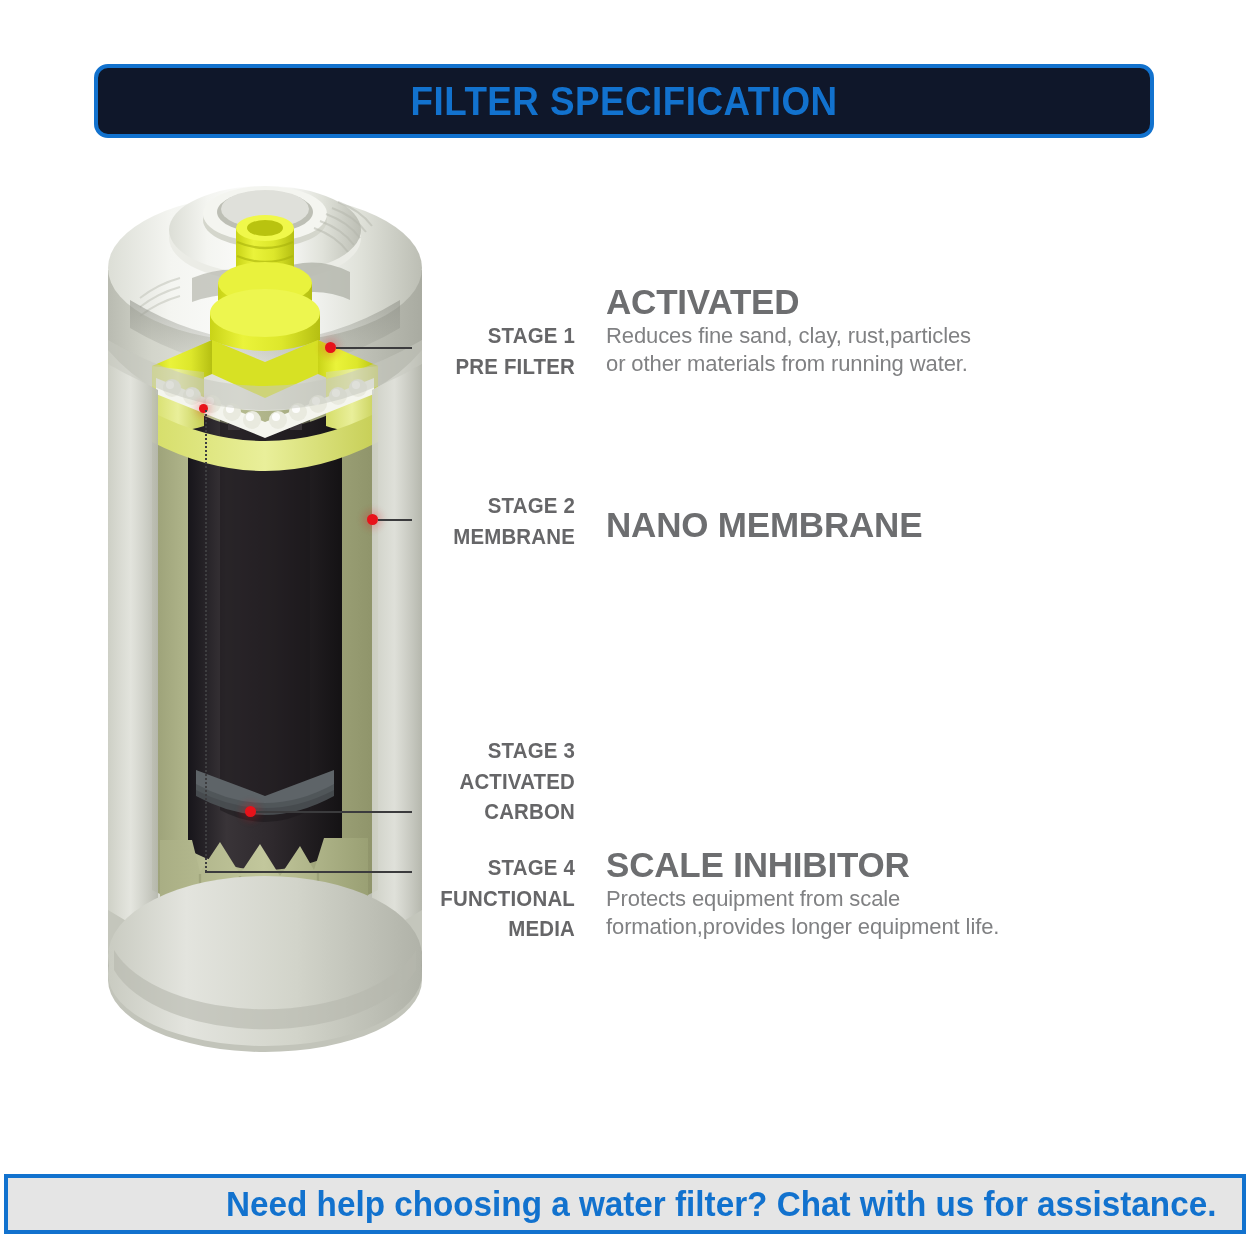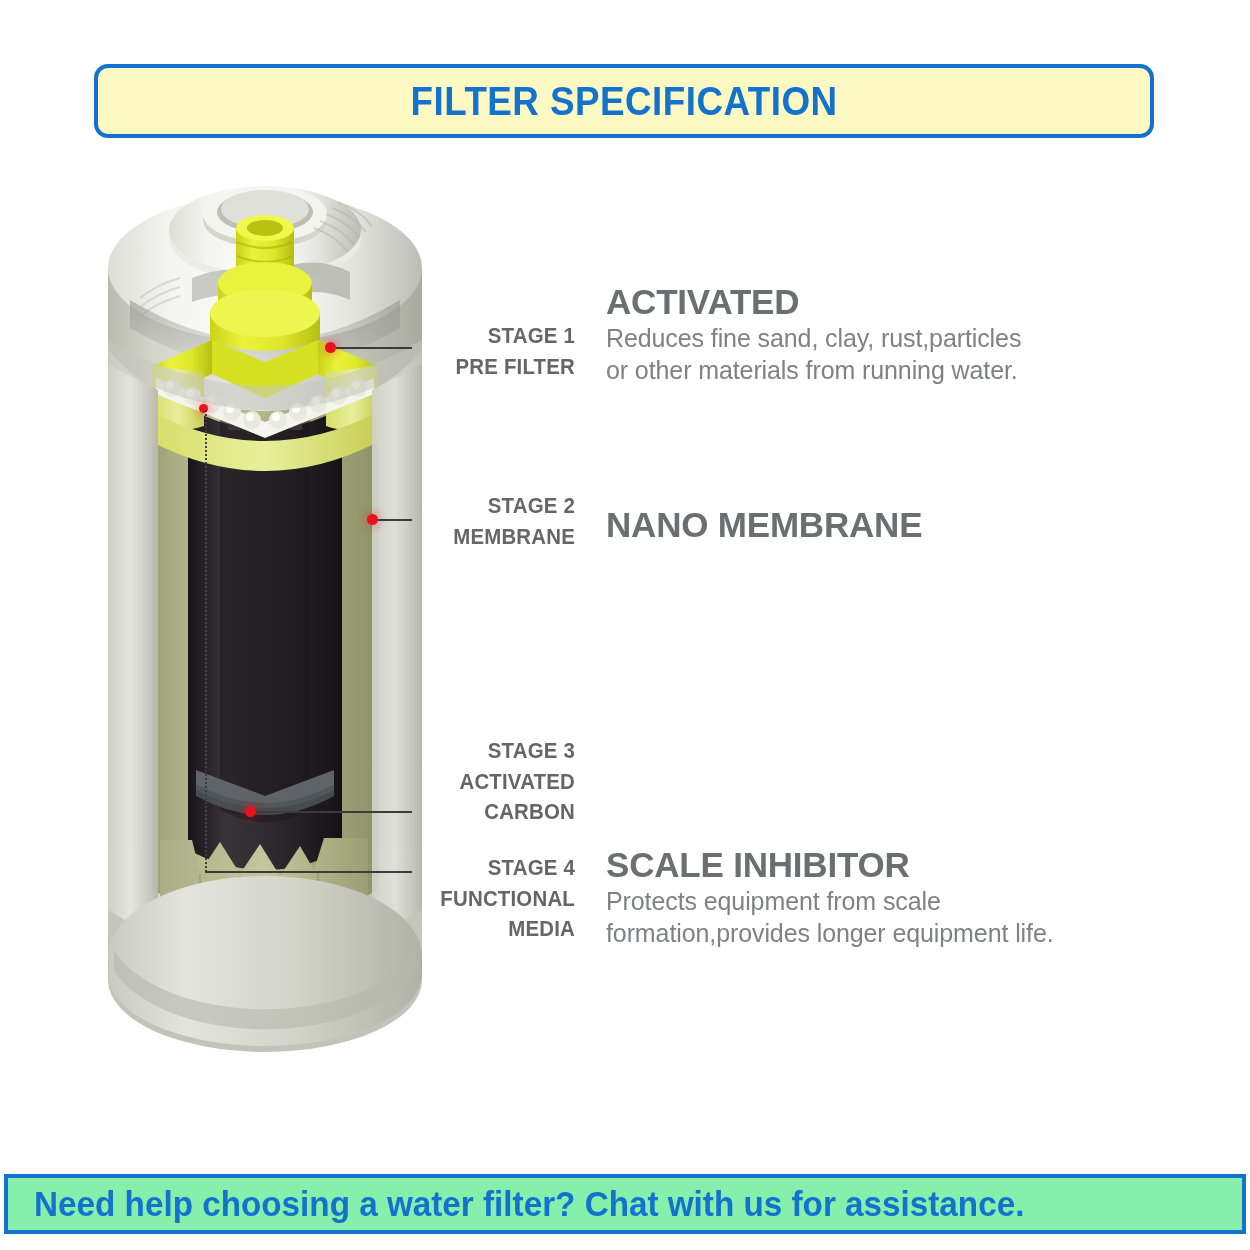"FILTER SPECIFICATION" #header-bar { background: #fef9c3 -> #0f172a }
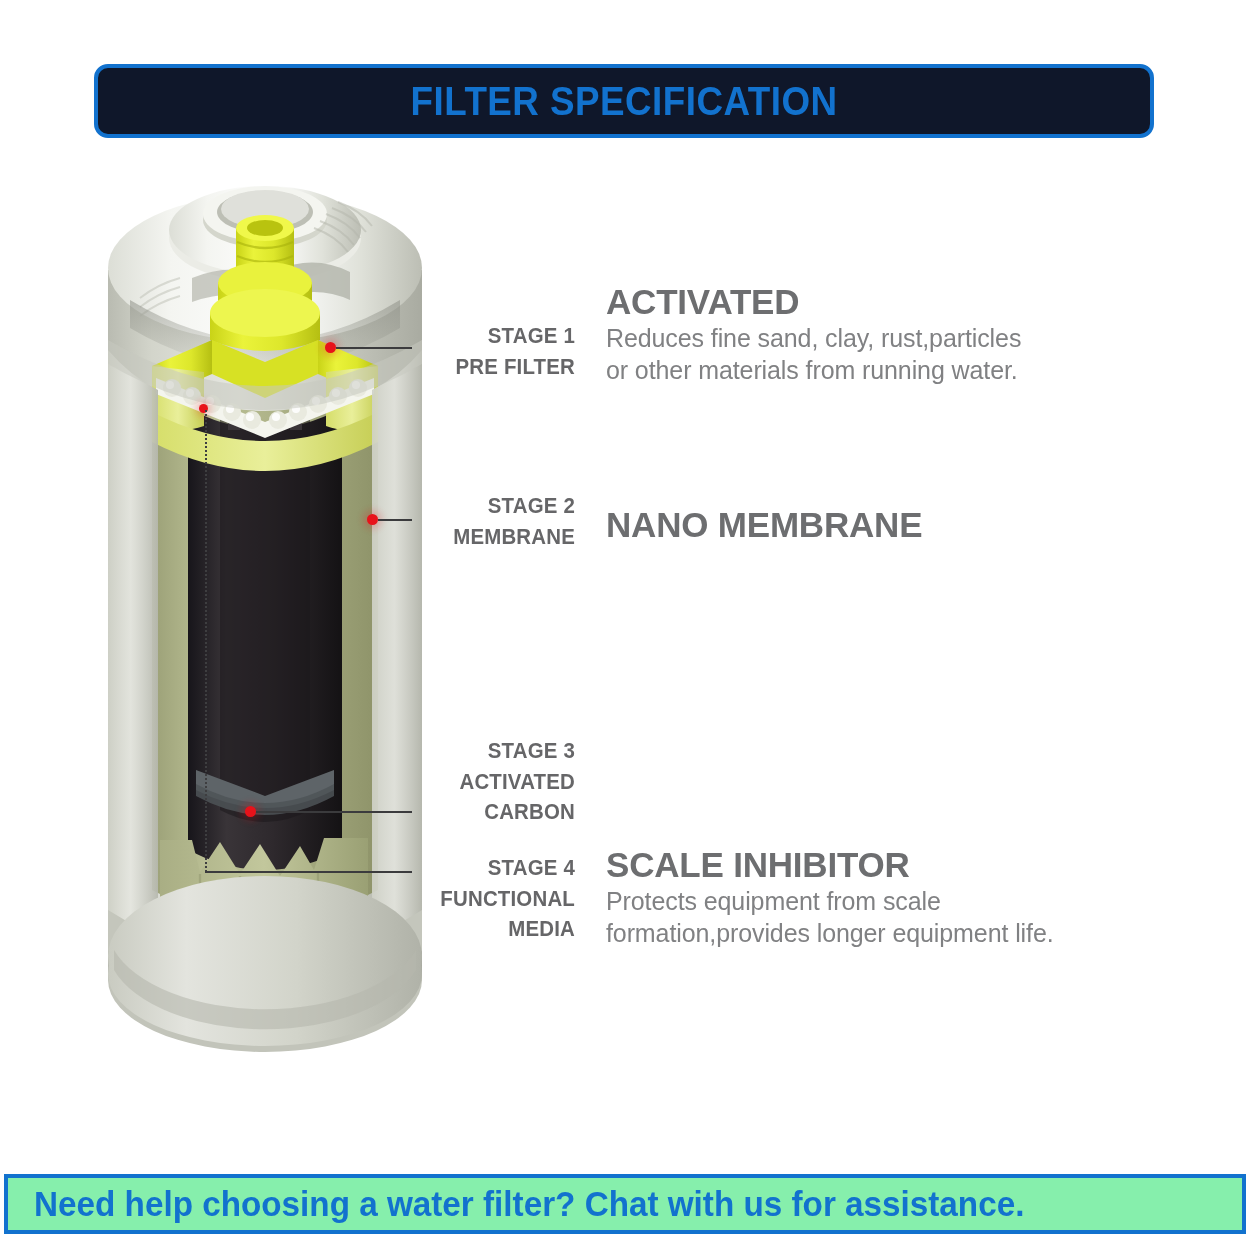"Reduces fine sand, clay, rust,particles" .desc-body { font-size: 25px -> 22px }
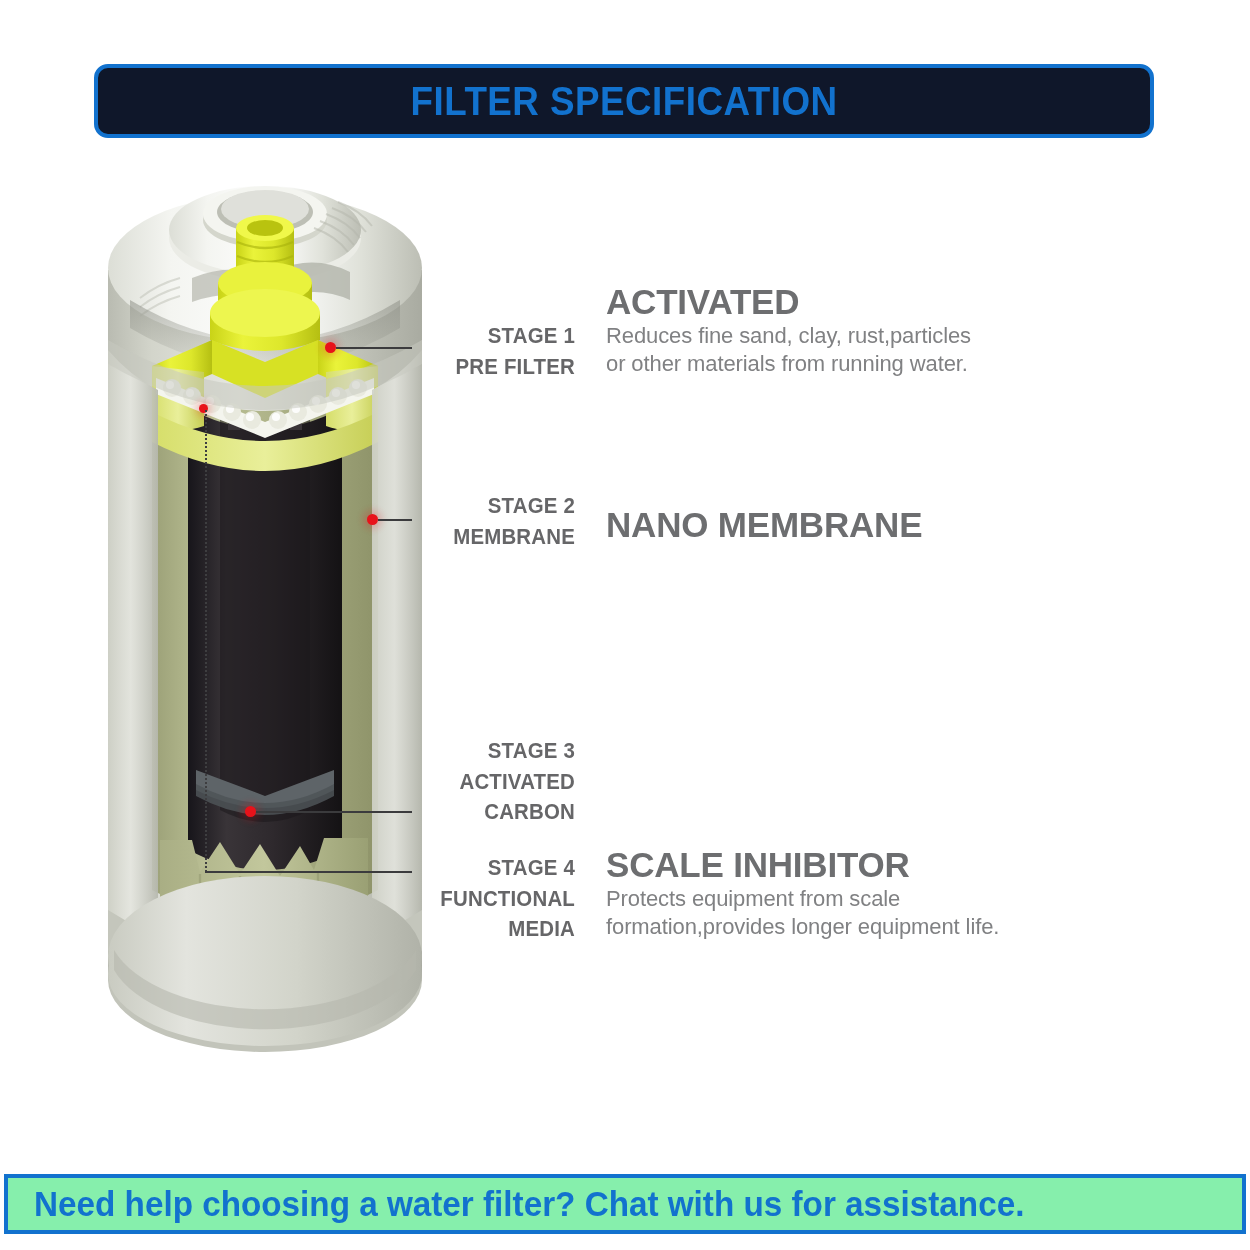"Need help choosing a water" #footer-bar { background: #86efac -> #e5e5e5; justify-content: flex-start -> flex-end }
